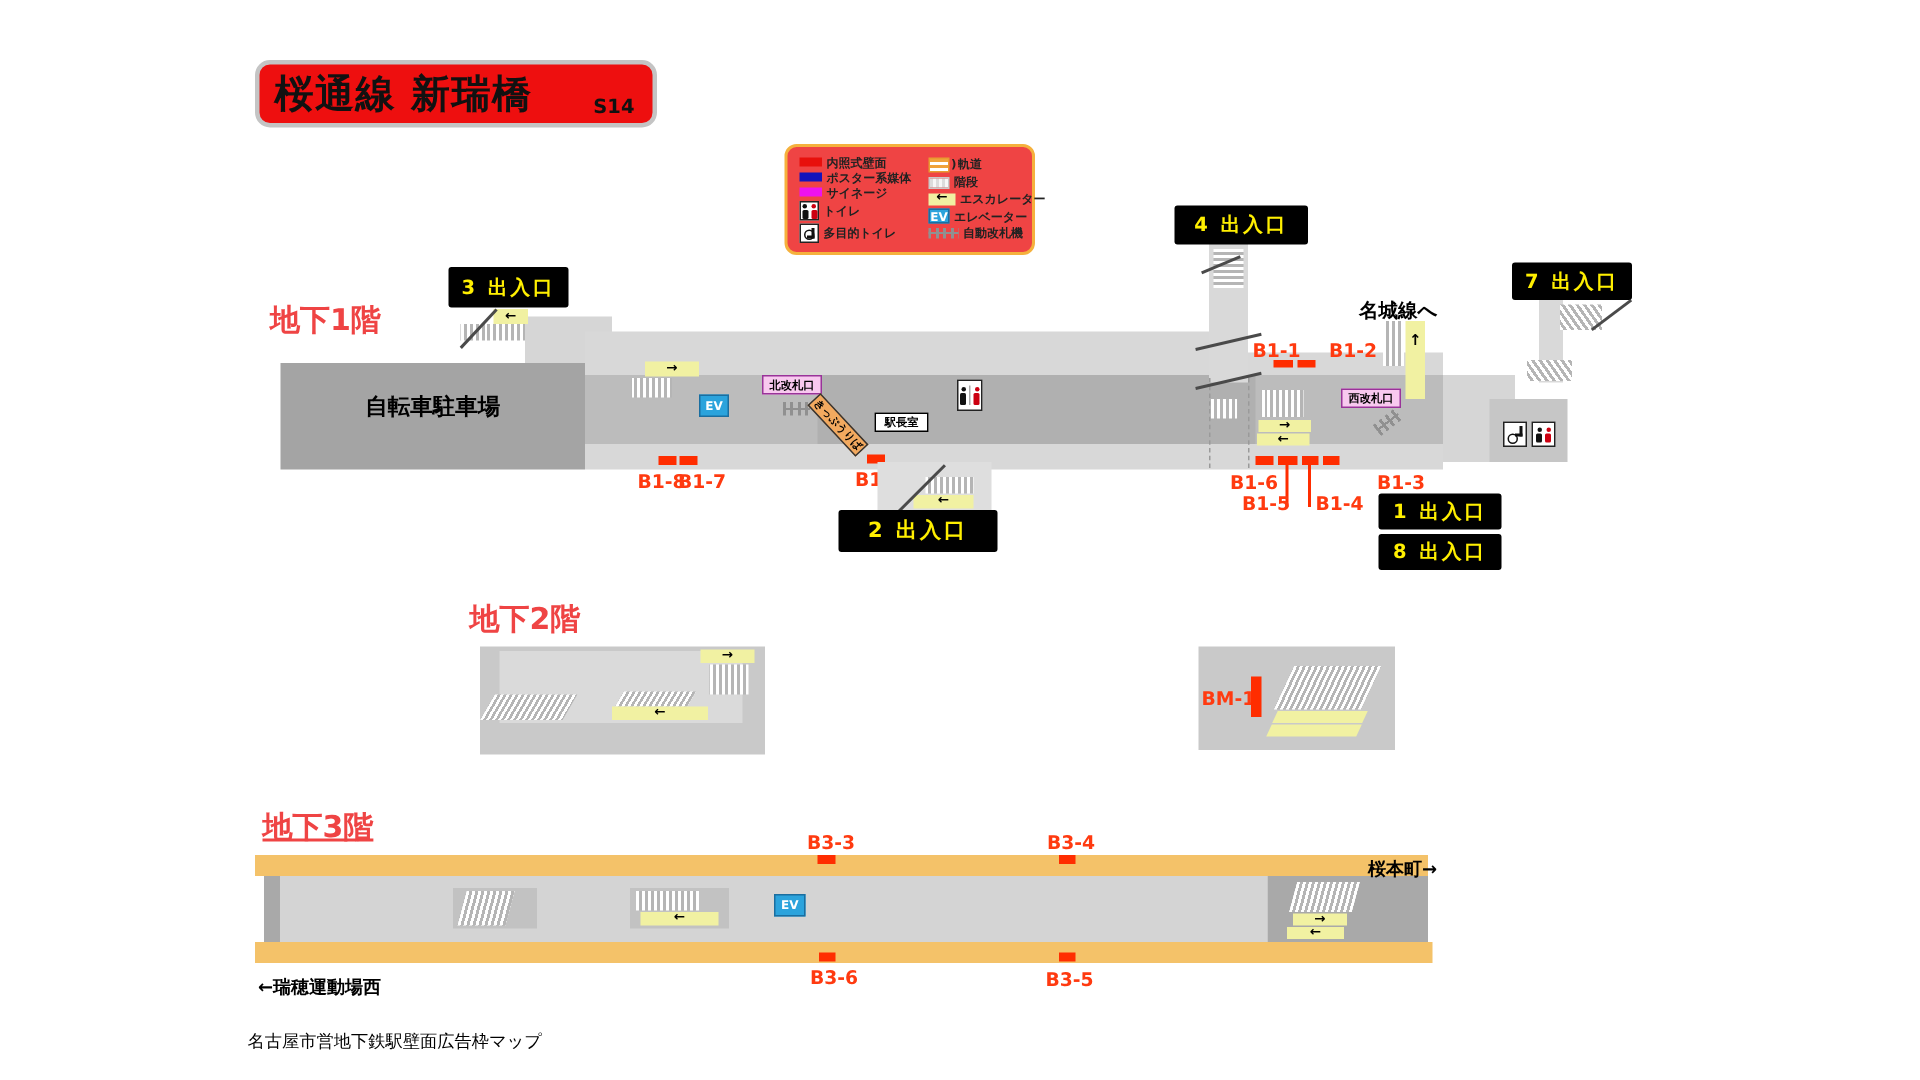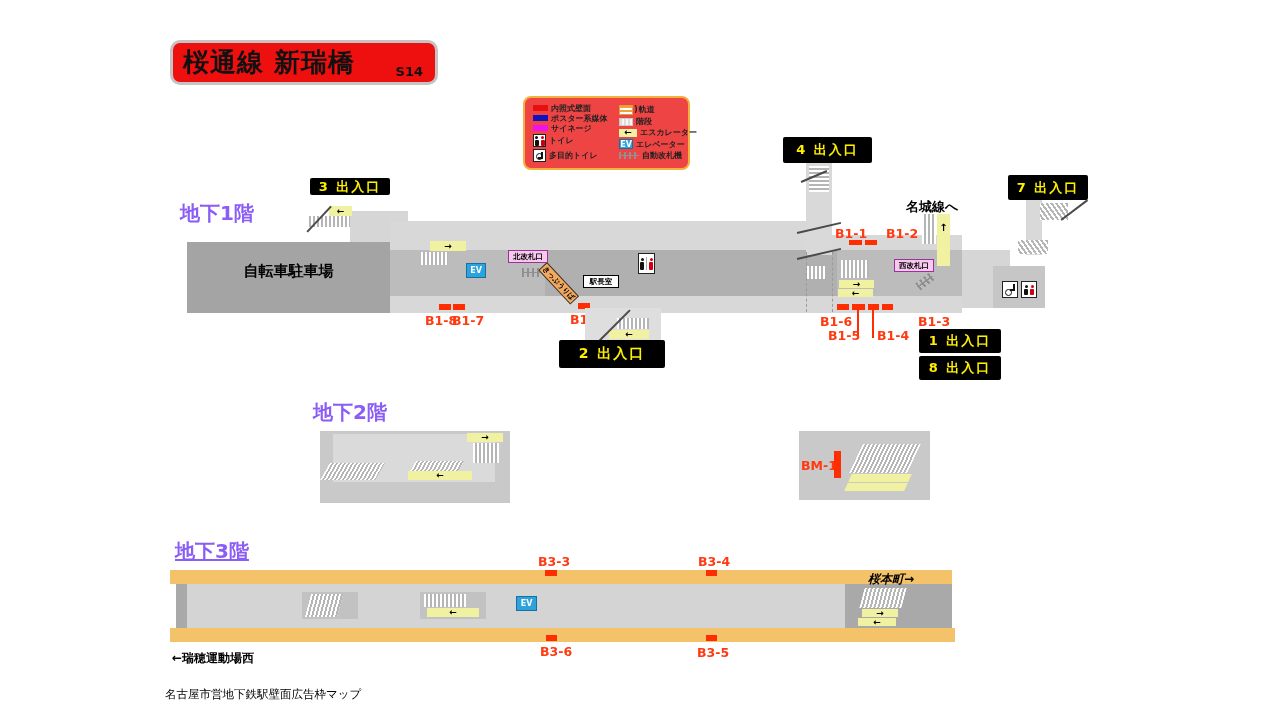"3 出入口" div.abs { height: 17px -> 27px; left: 310px -> 299px }
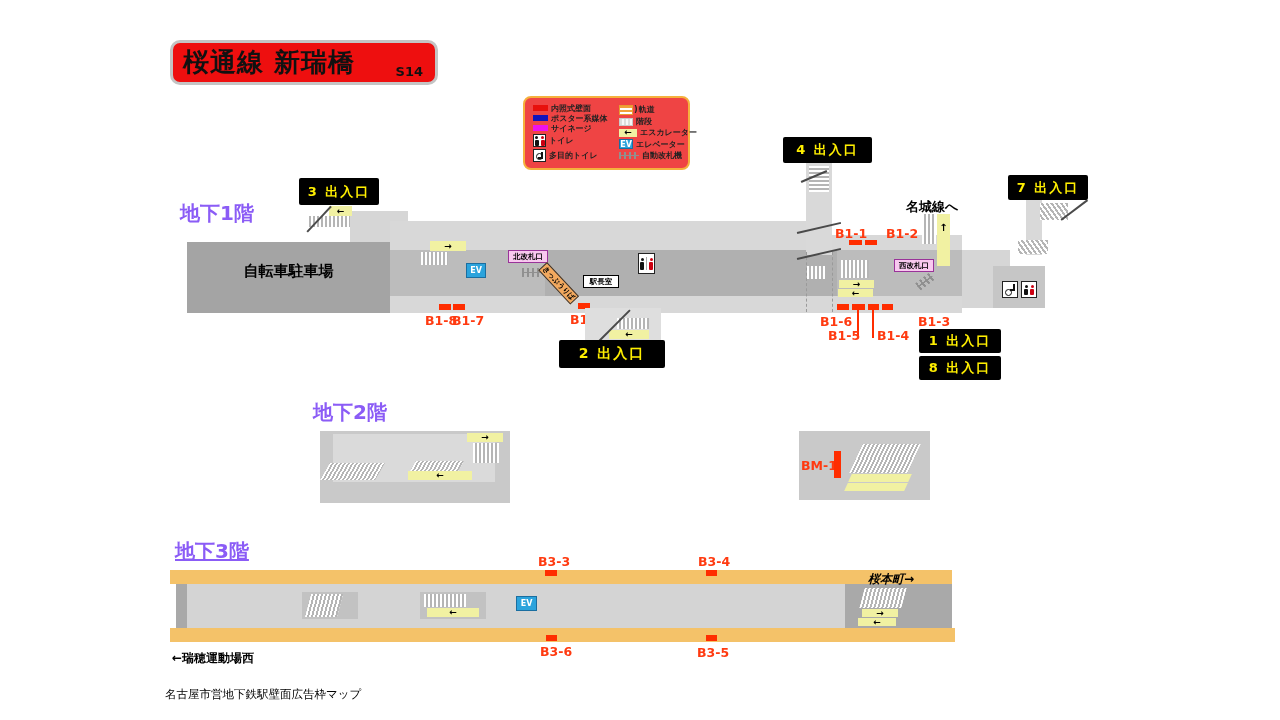"地下1階" .floor-label { color: #8b5cf6 -> #ef4444 }
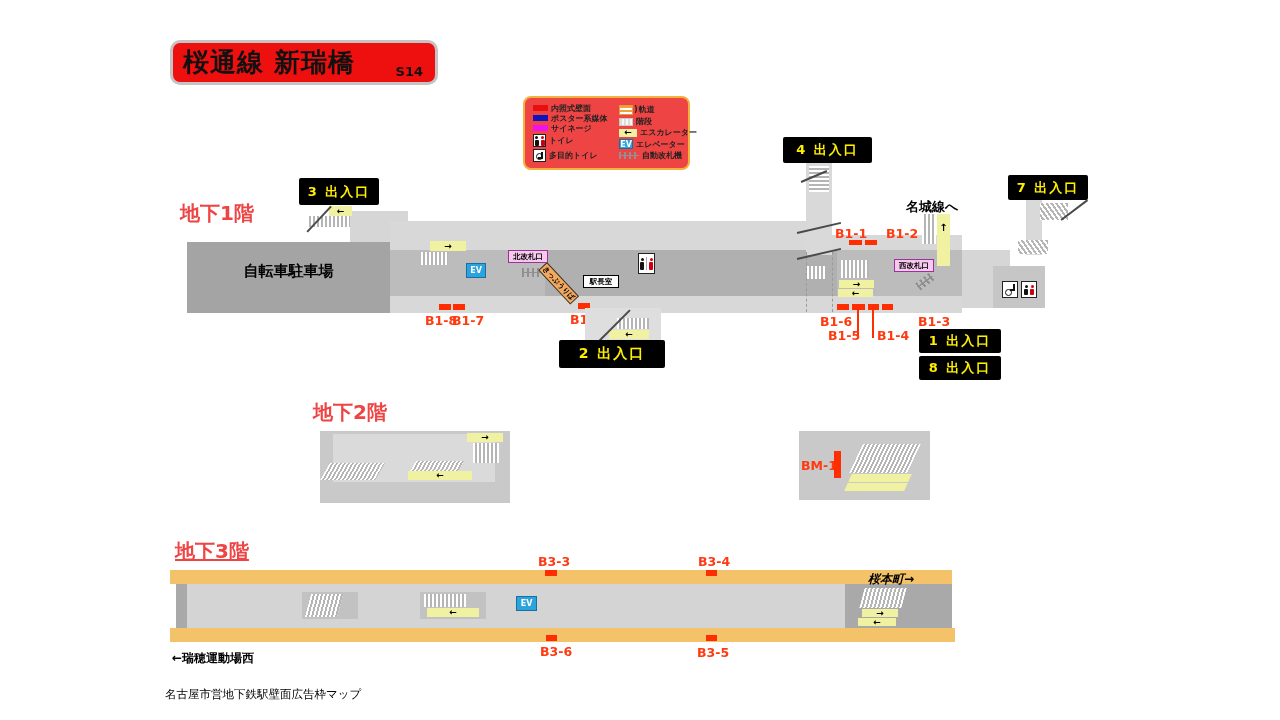"桜本町→" div.abs { font-style: italic -> none; left: 868px -> 912px }
